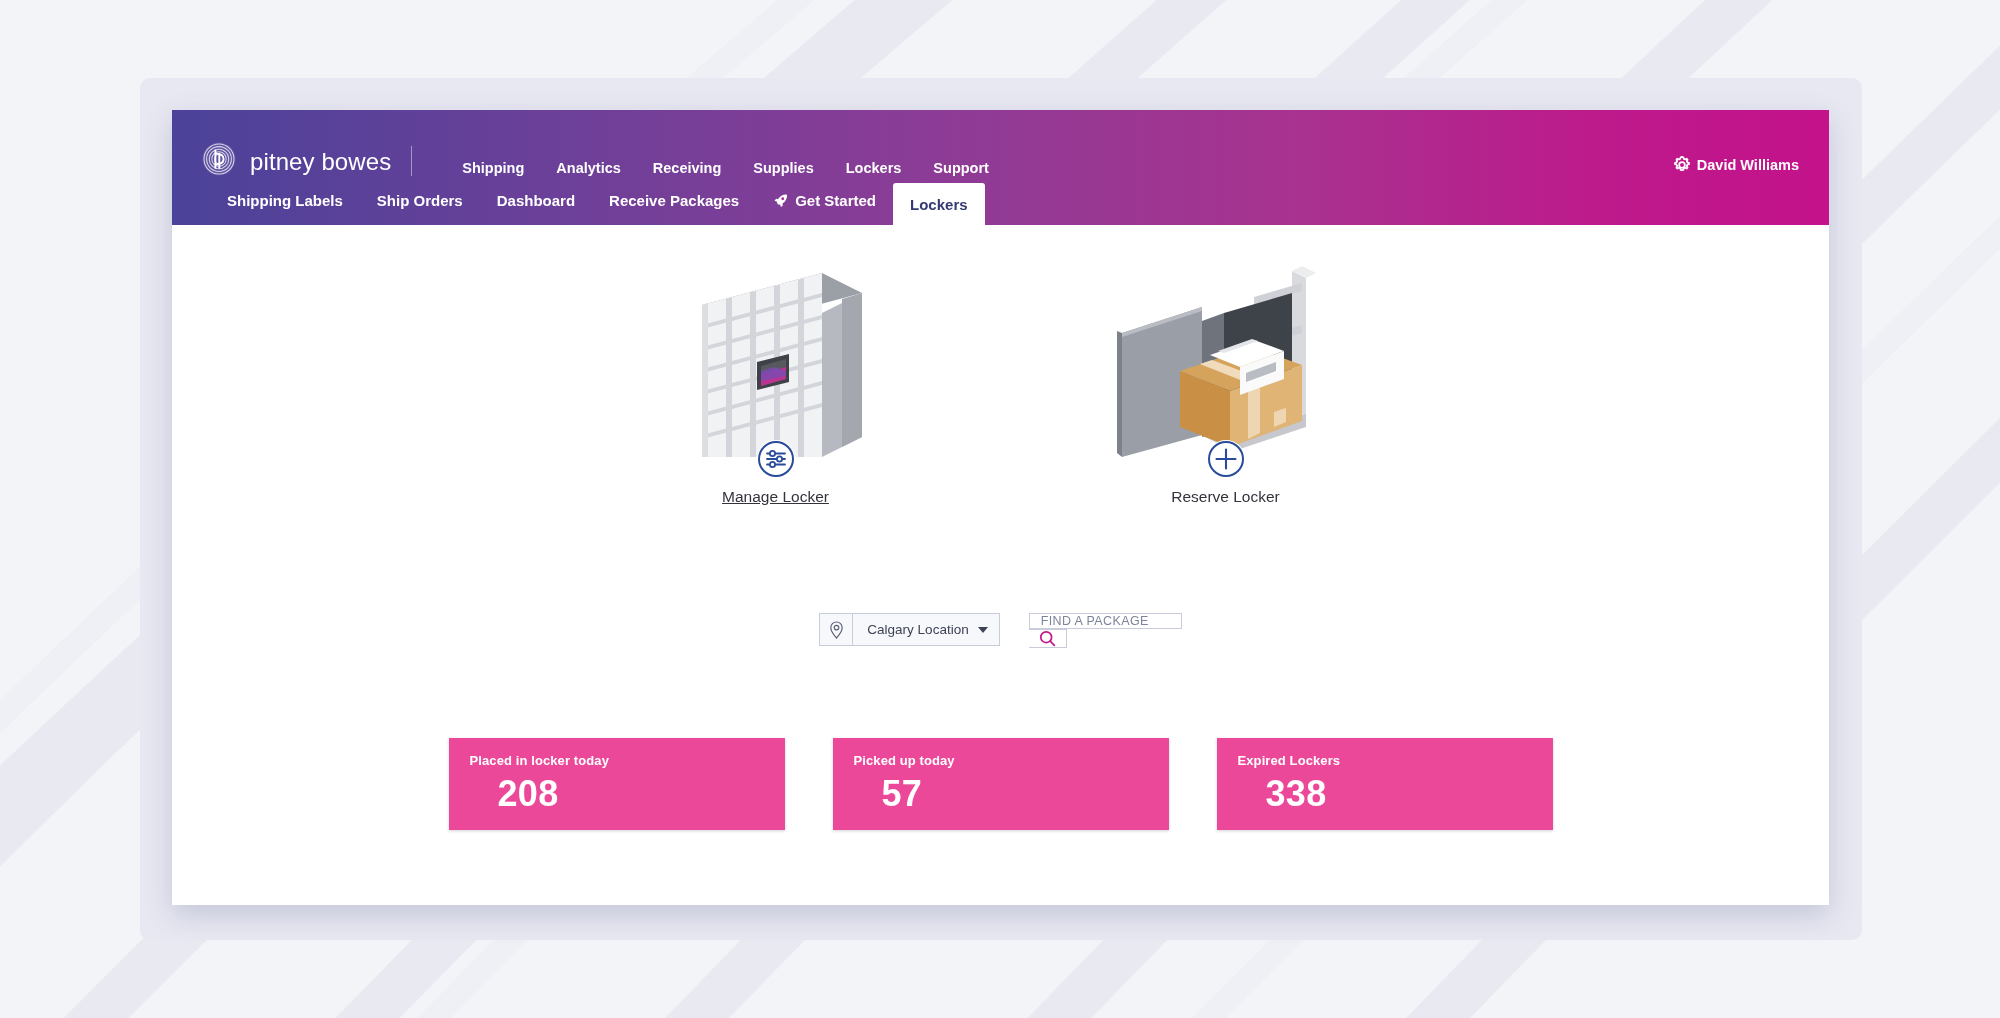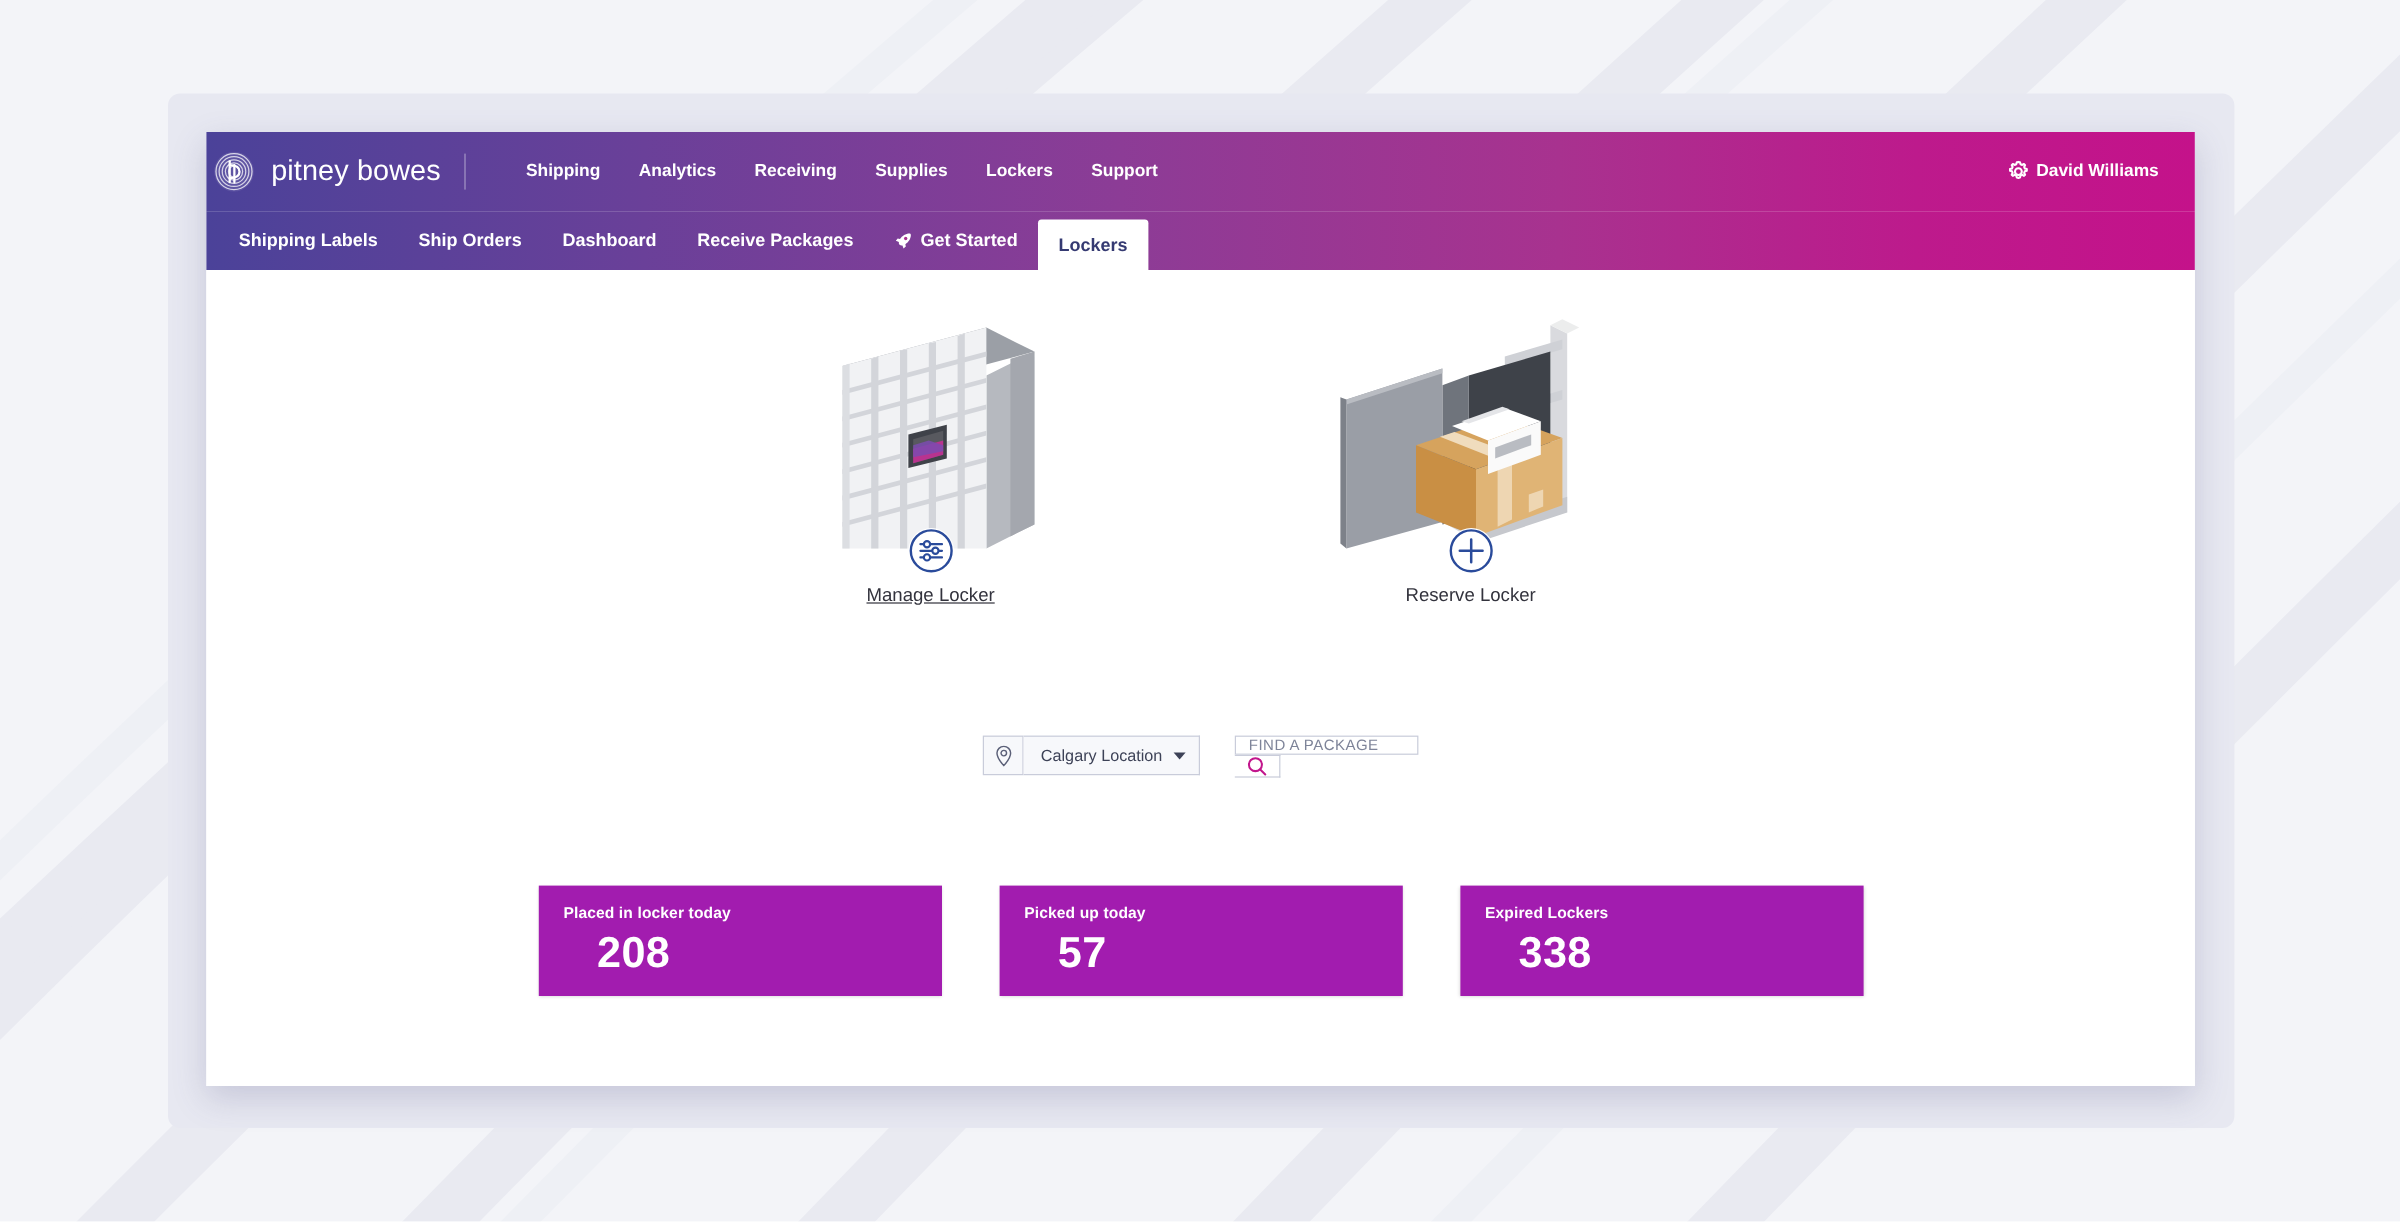"pitney bowes" #topbar { align-items: center -> flex-end; padding-left: 6px -> 30px }
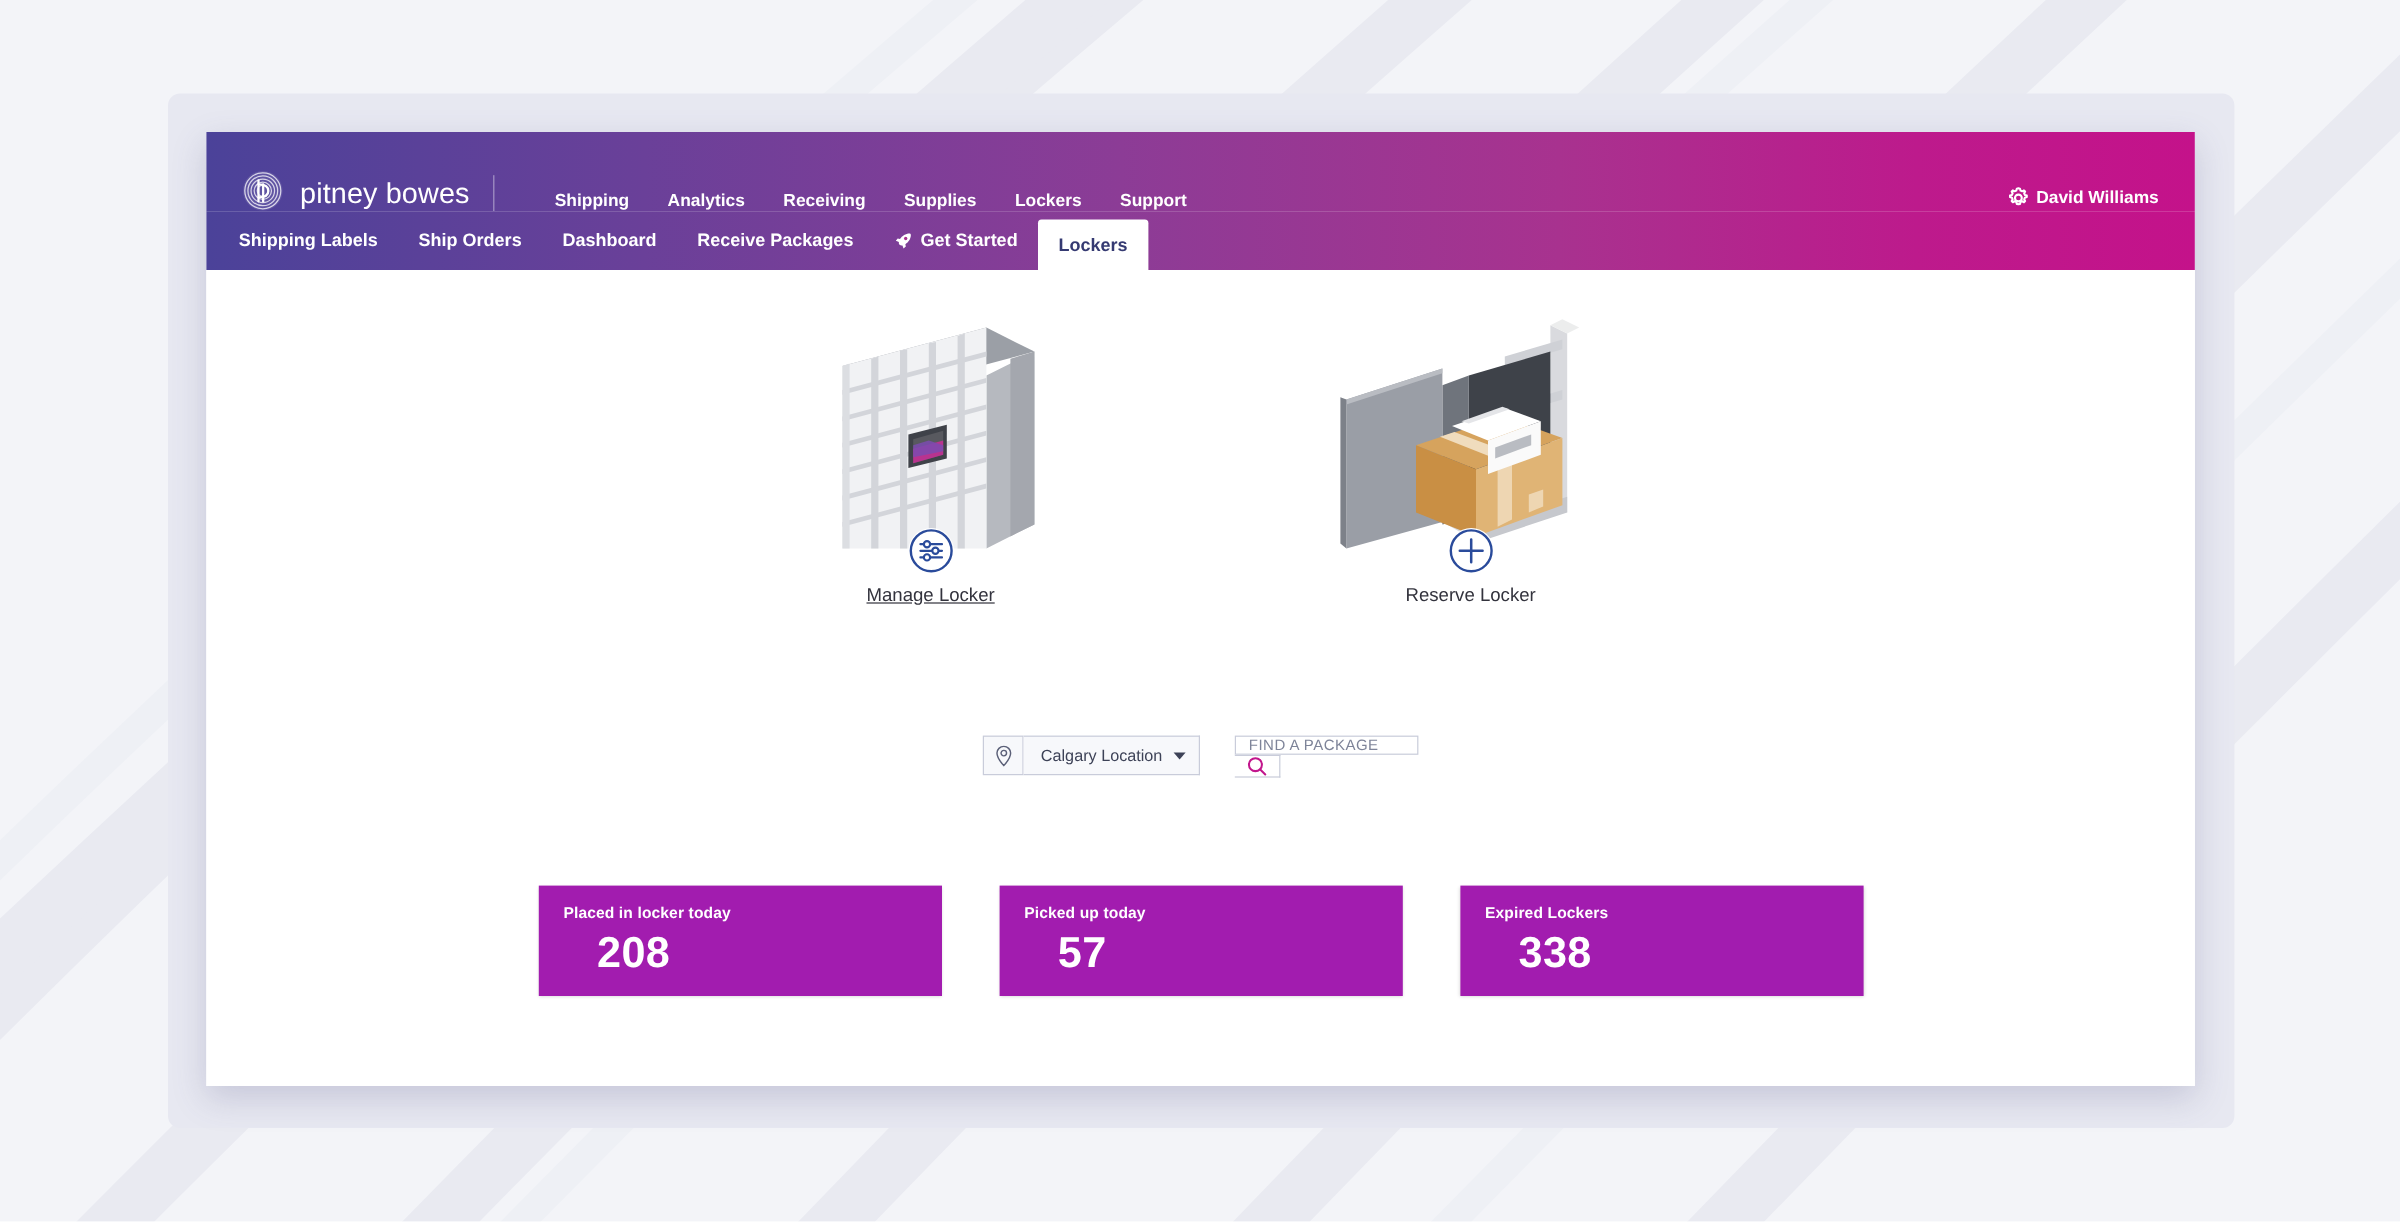"Shipping Labels" #tabbar { padding-left: 10px -> 38px }
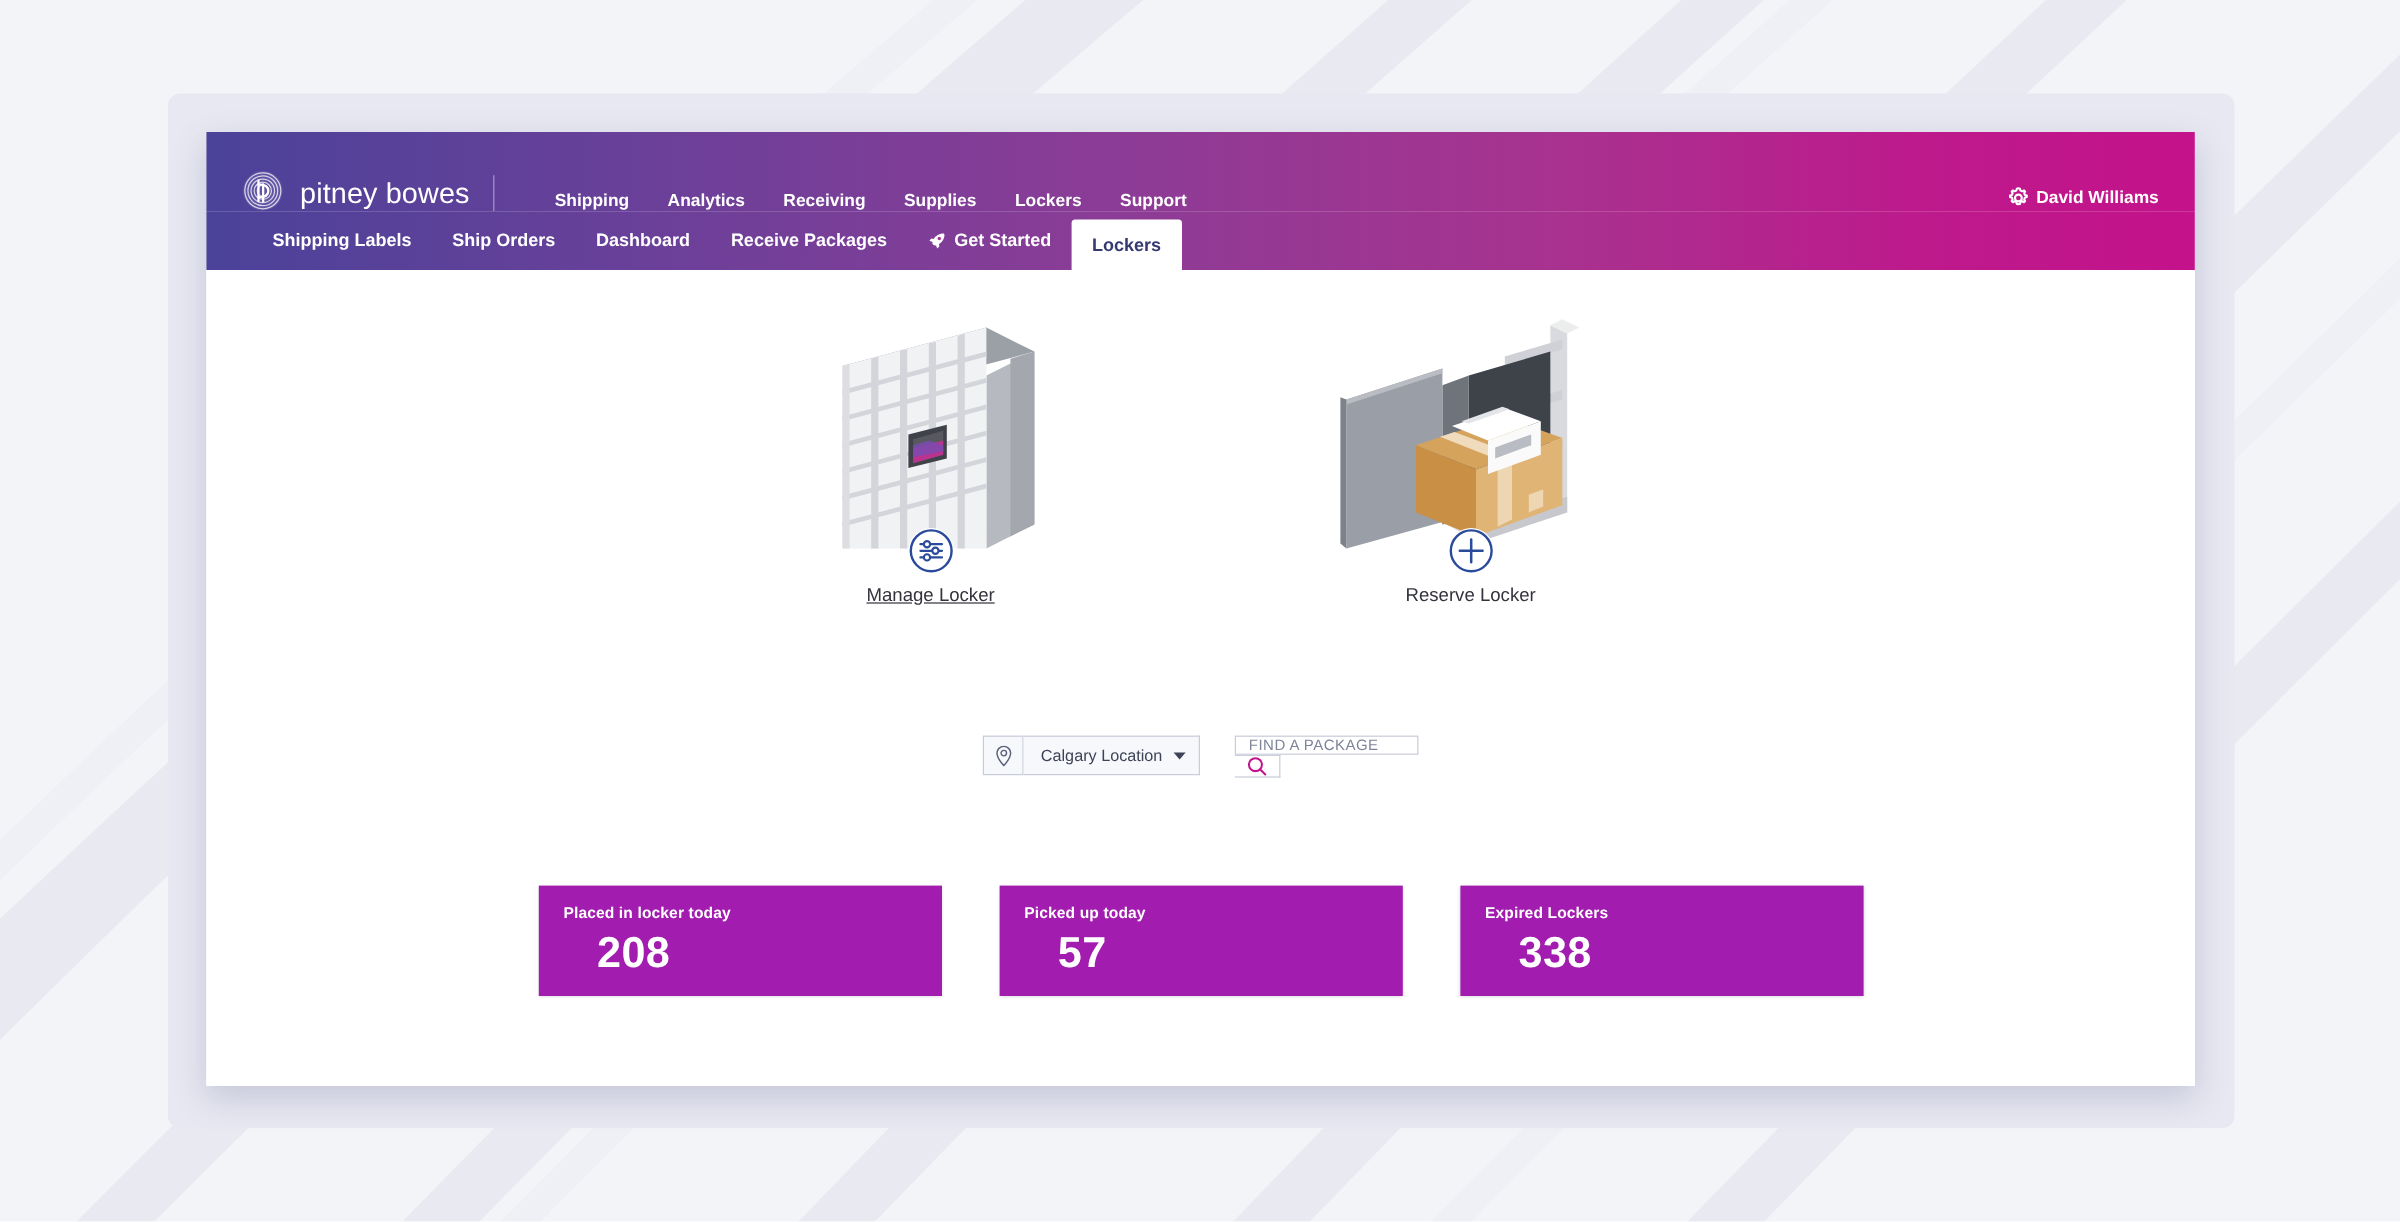"Placed in locker today" .stat-card { background: #a21caf -> #ec4899 }
